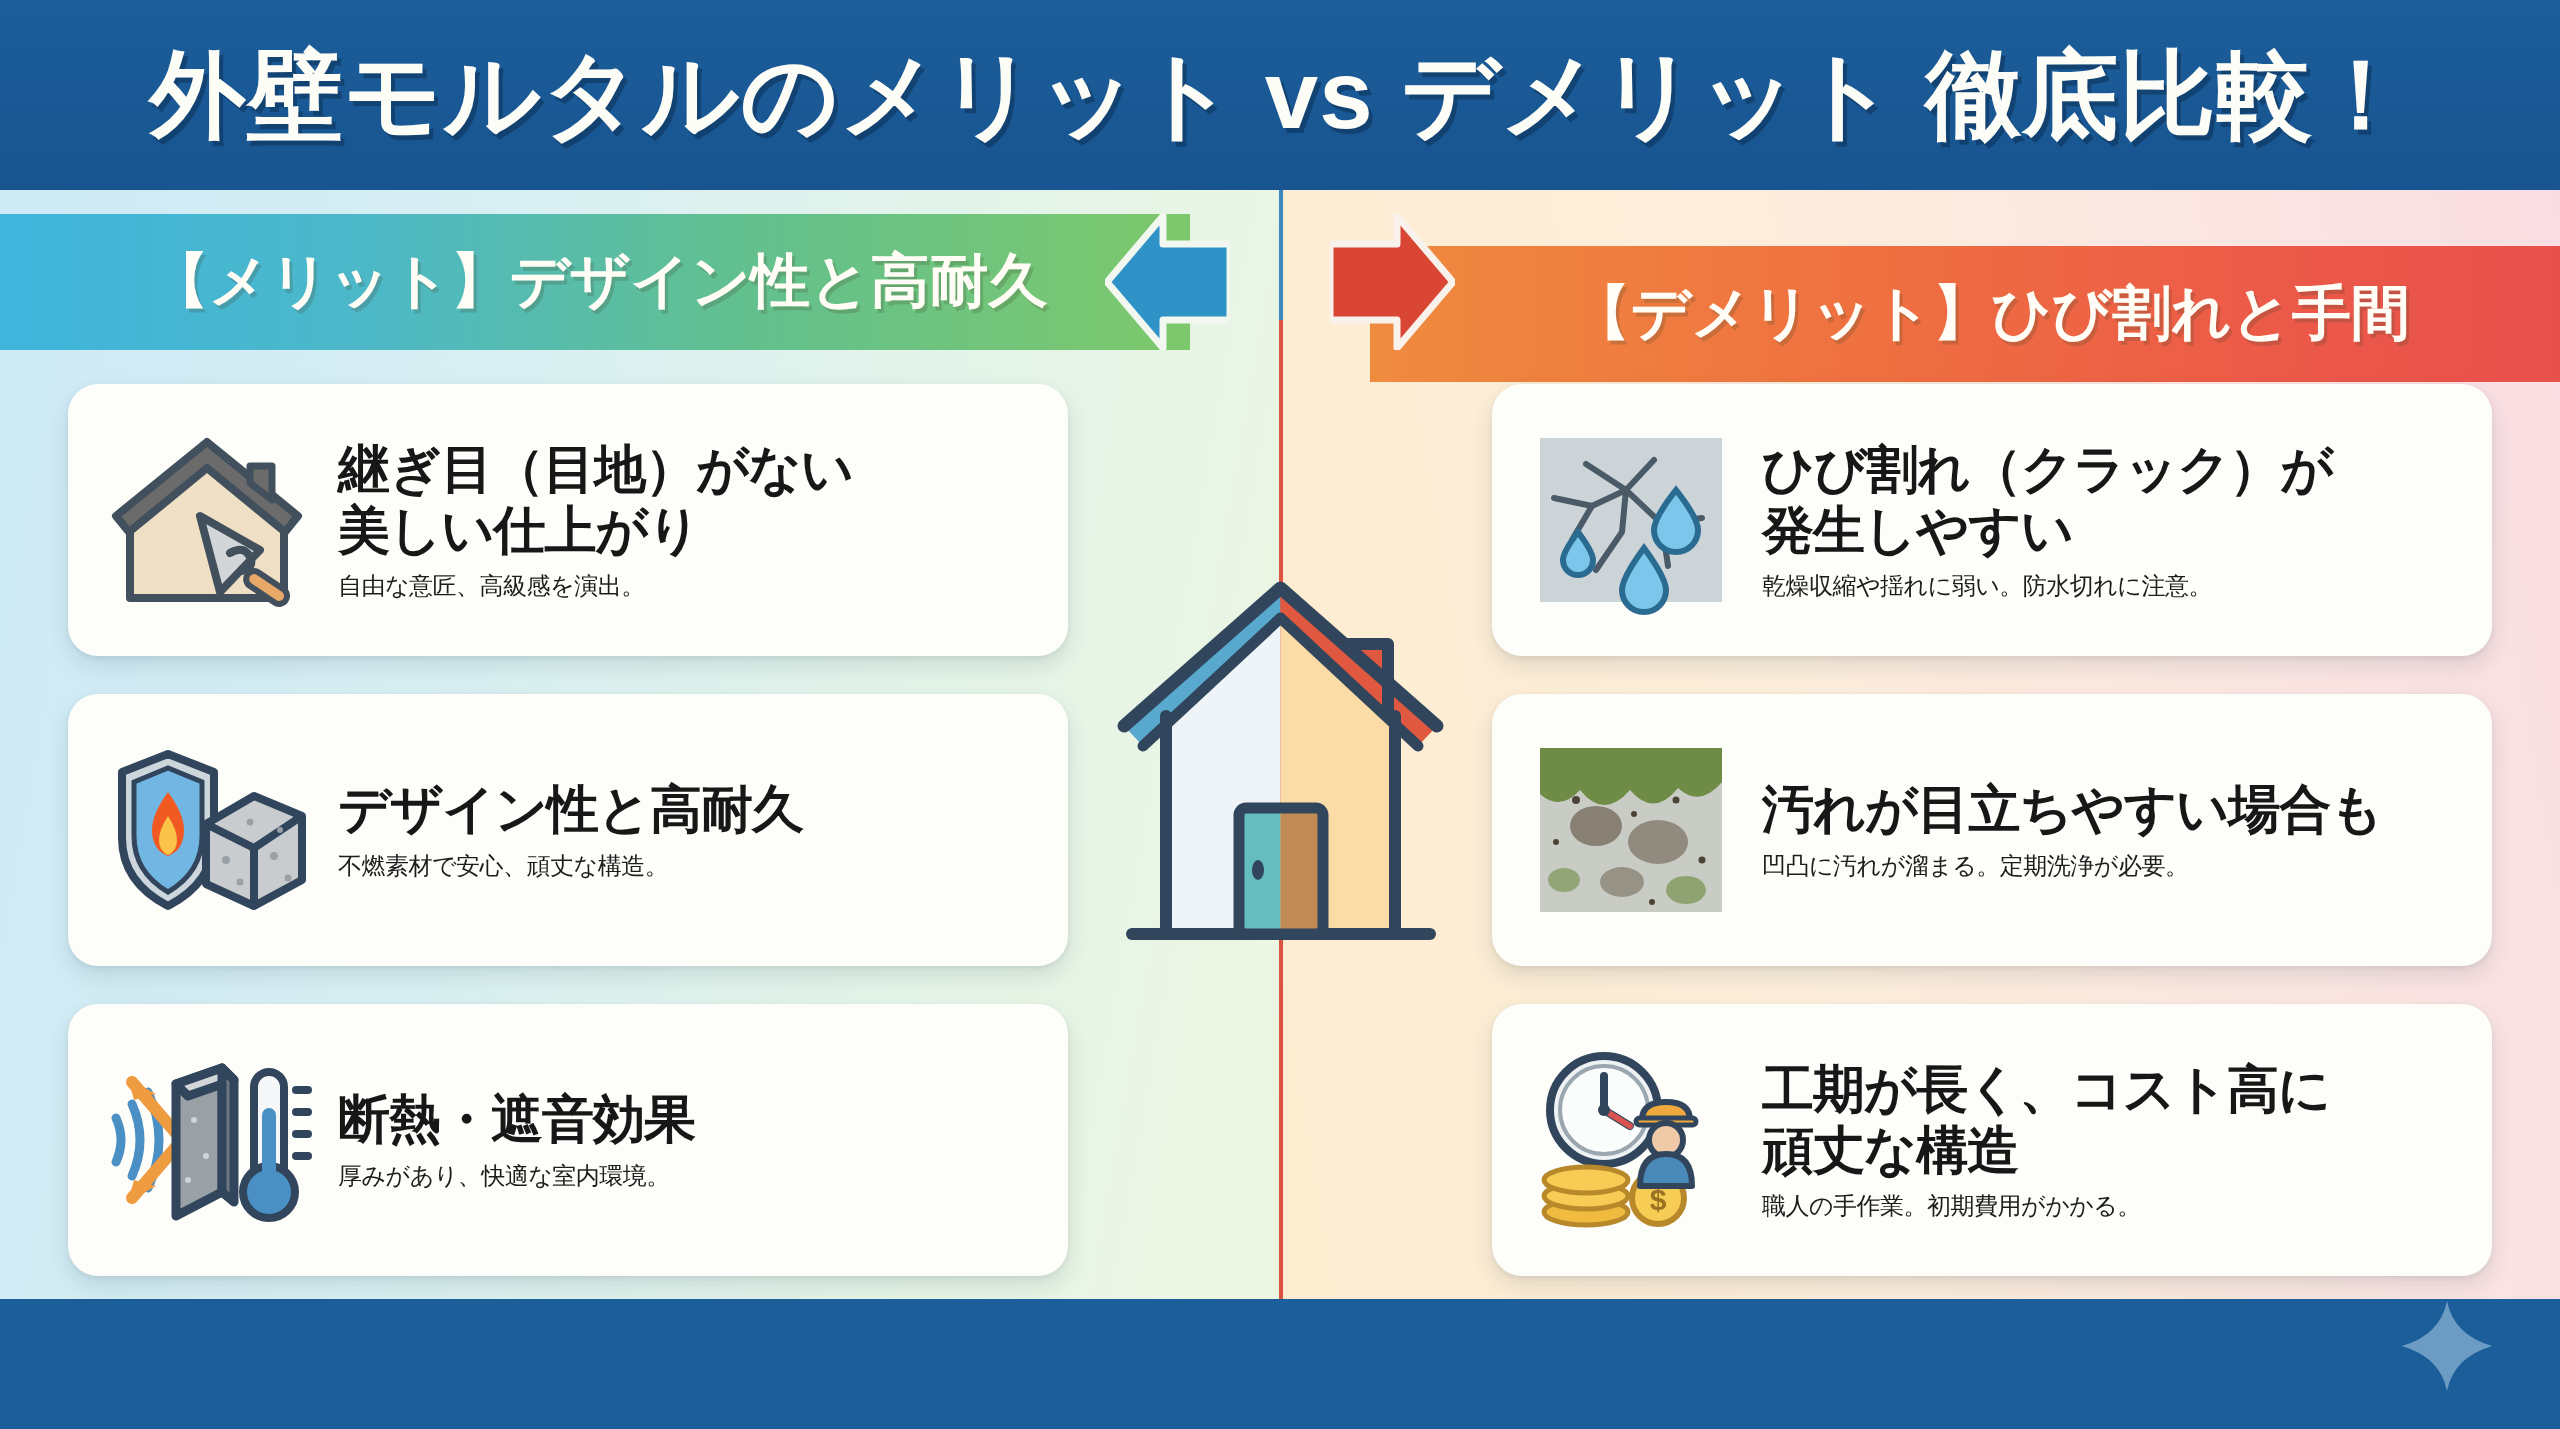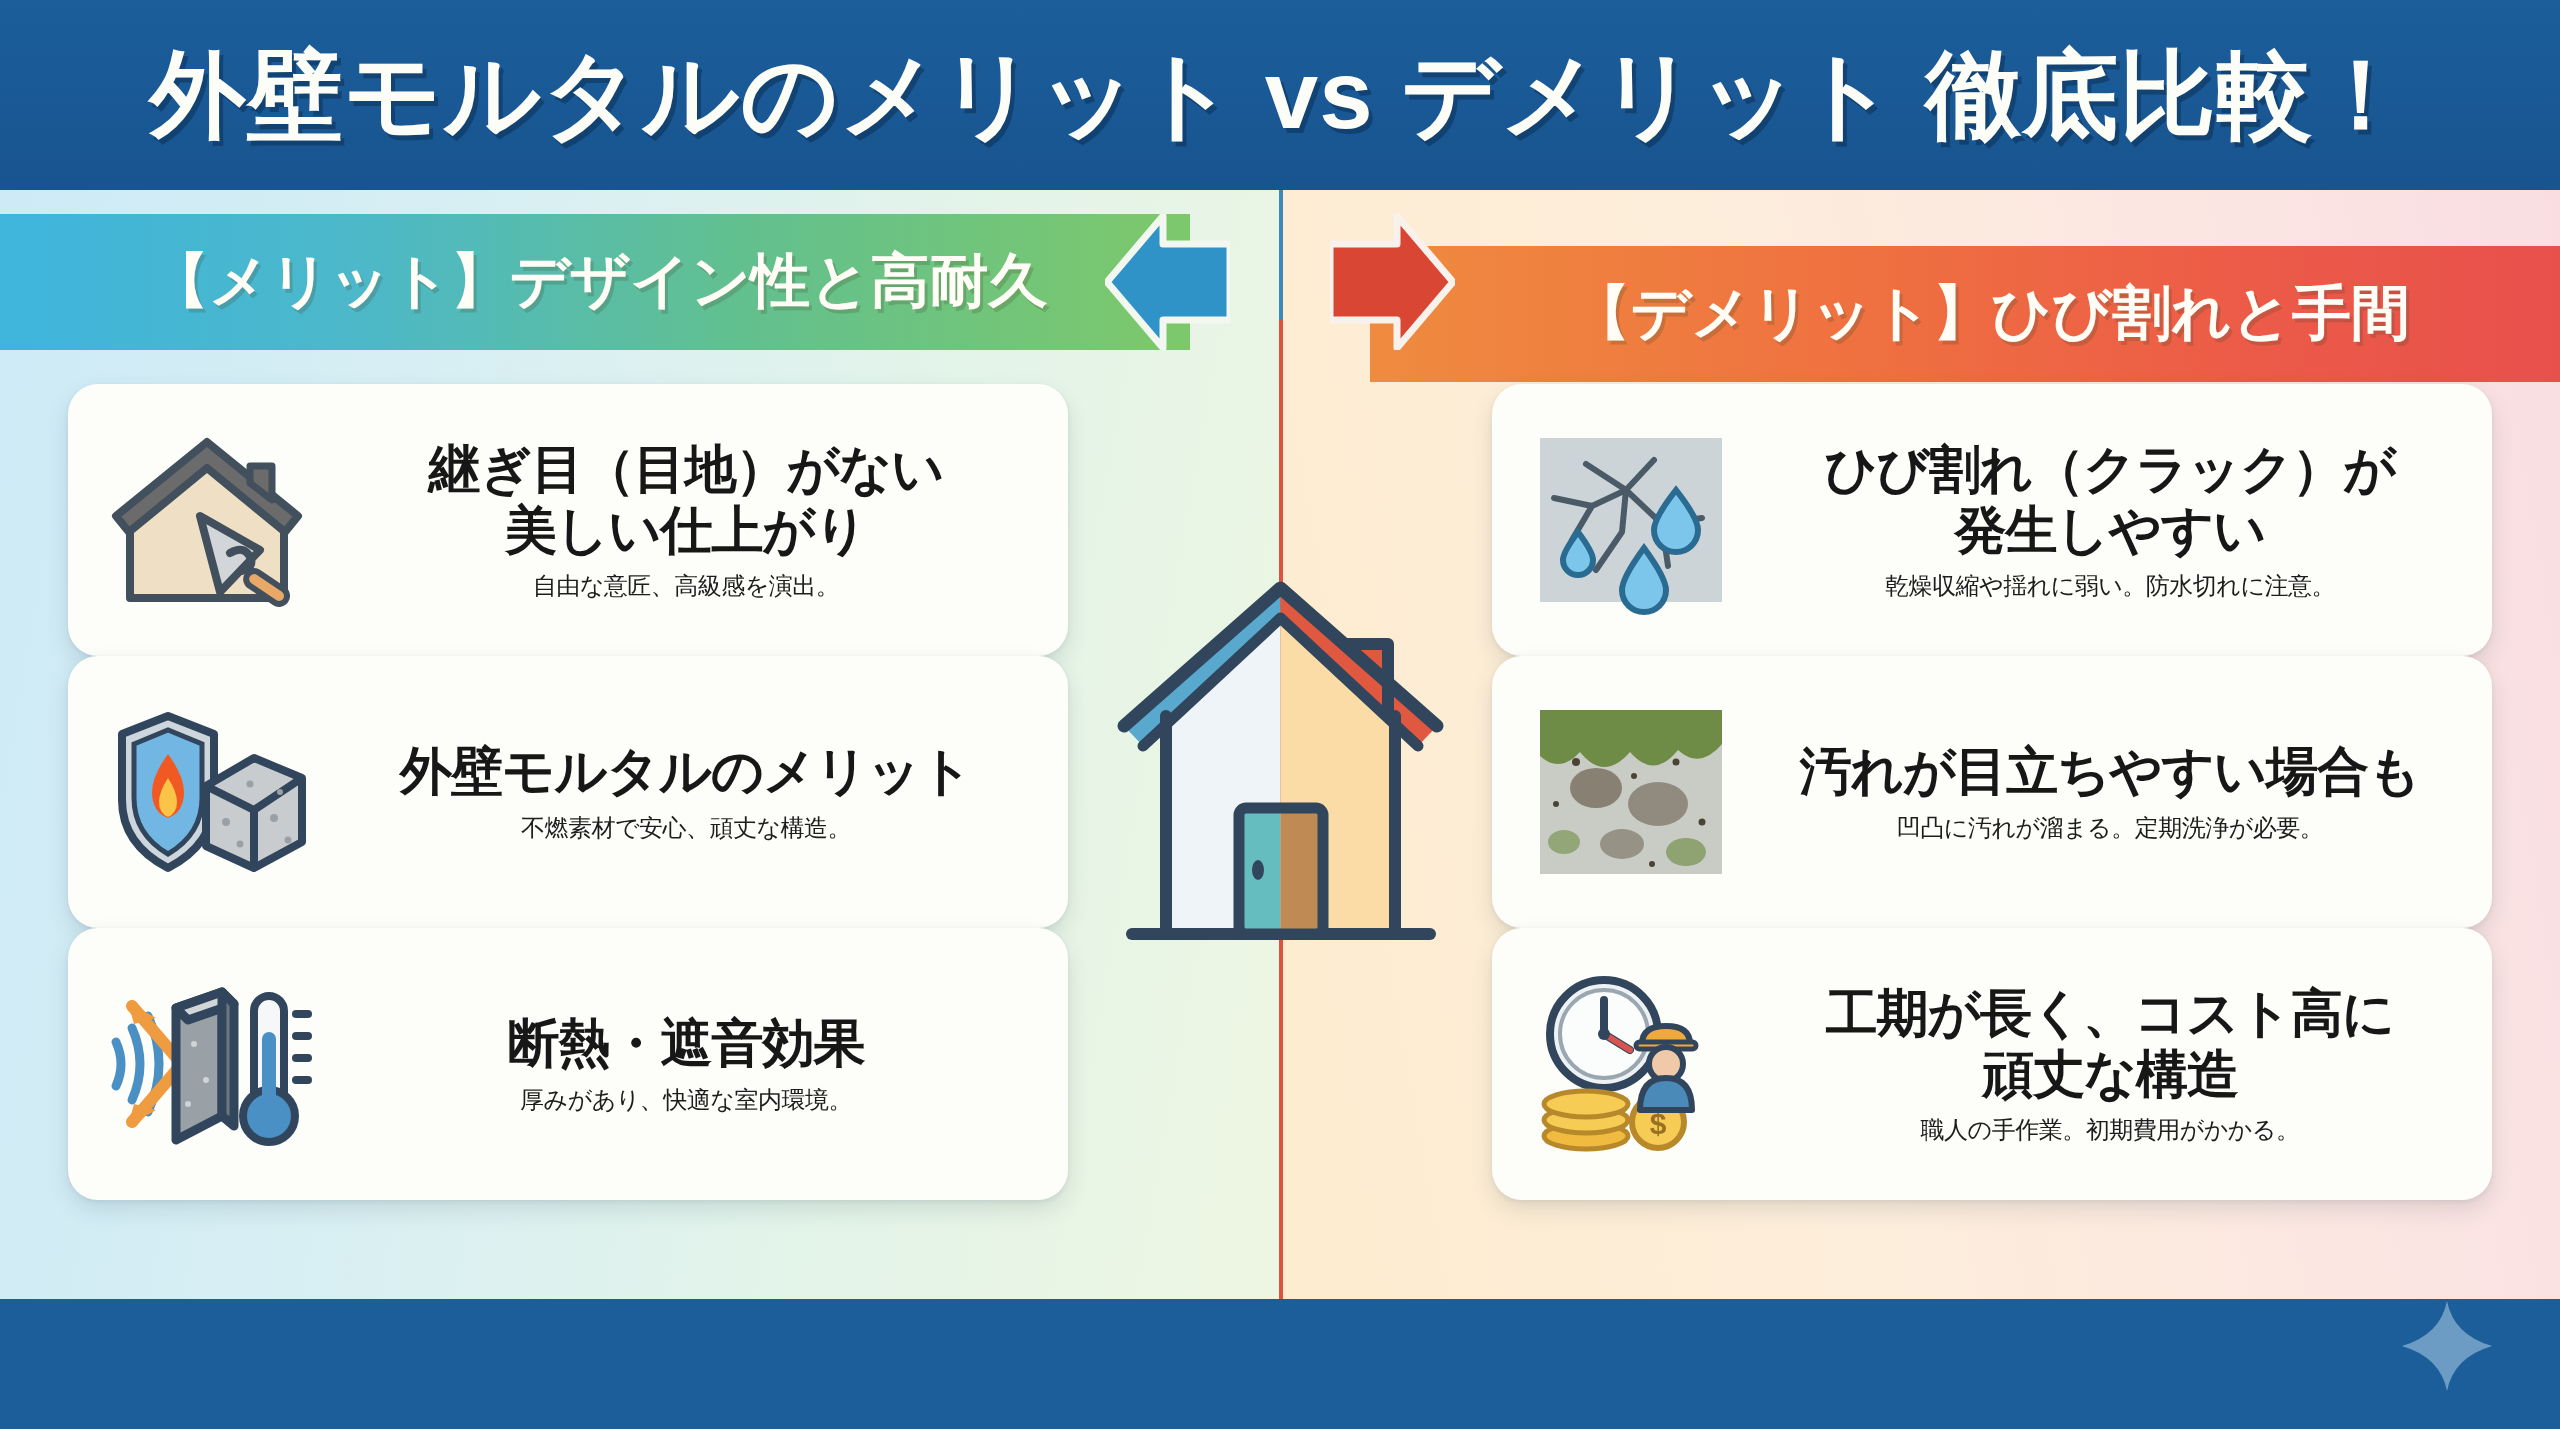"継ぎ目（目地）がない" .cards { gap: none -> 38px; text-align: center -> none }
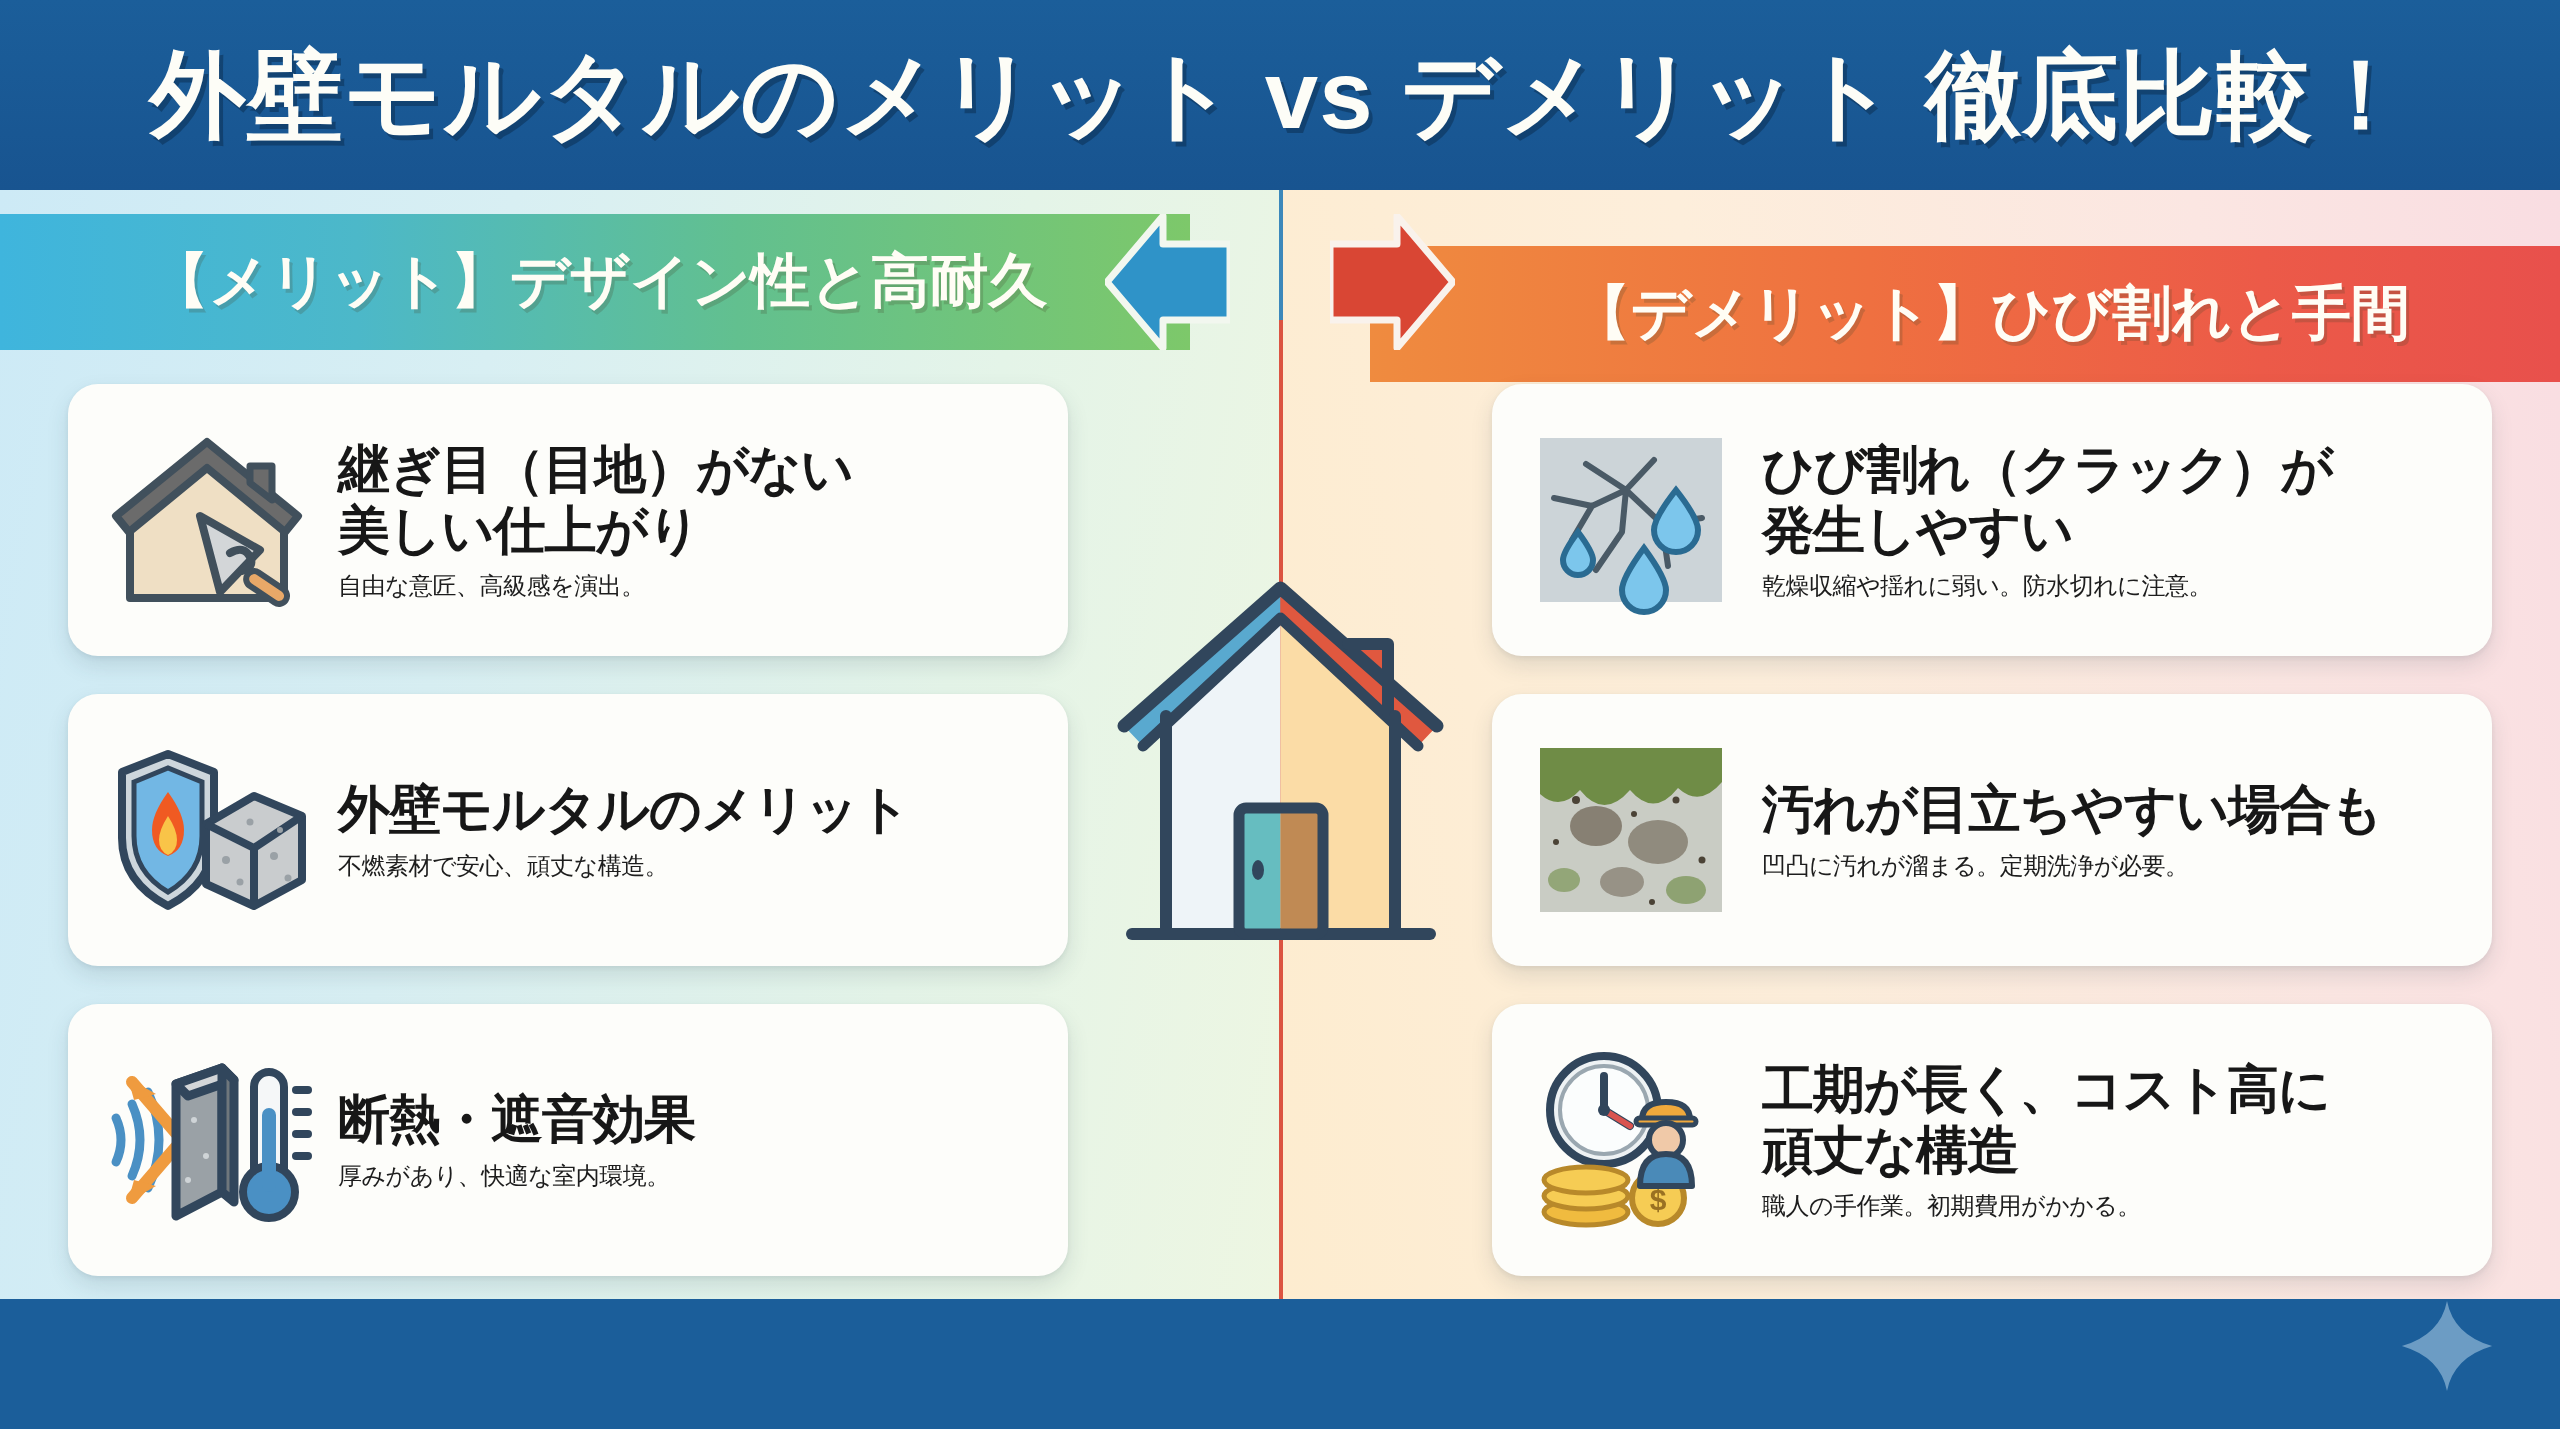"外壁モルタルのメリット" div.card-title { text: 外壁モルタルのメリット -> デザイン性と高耐久 }
